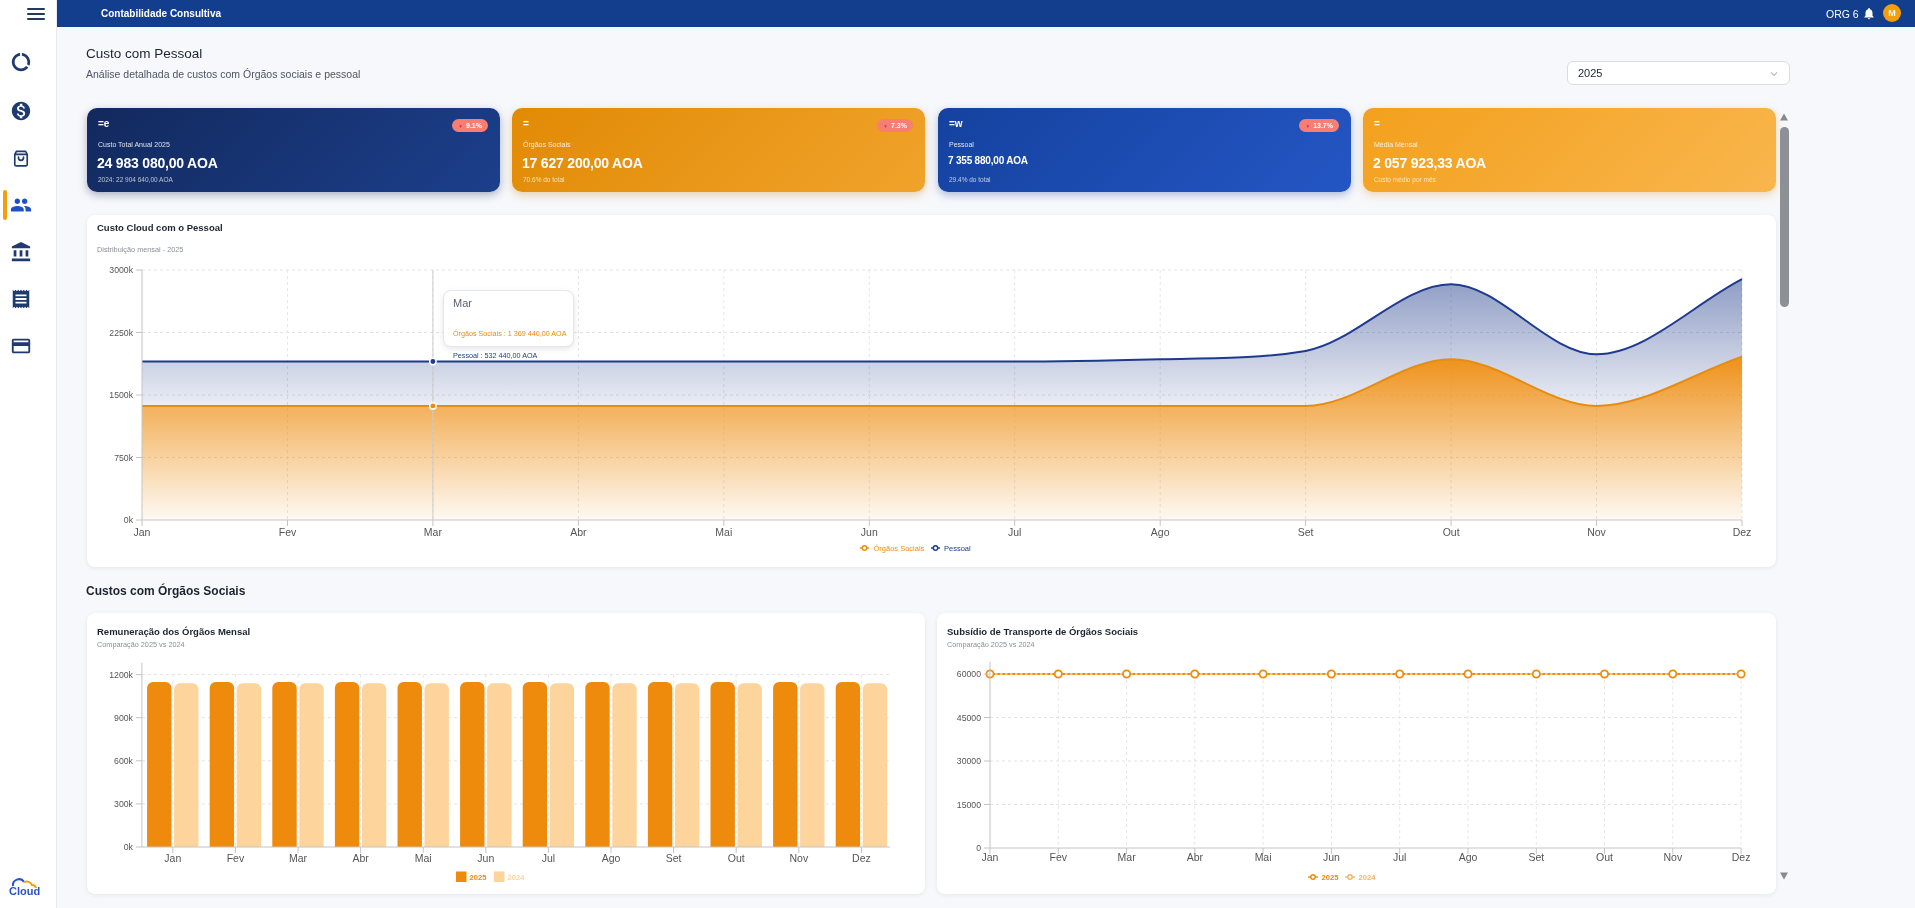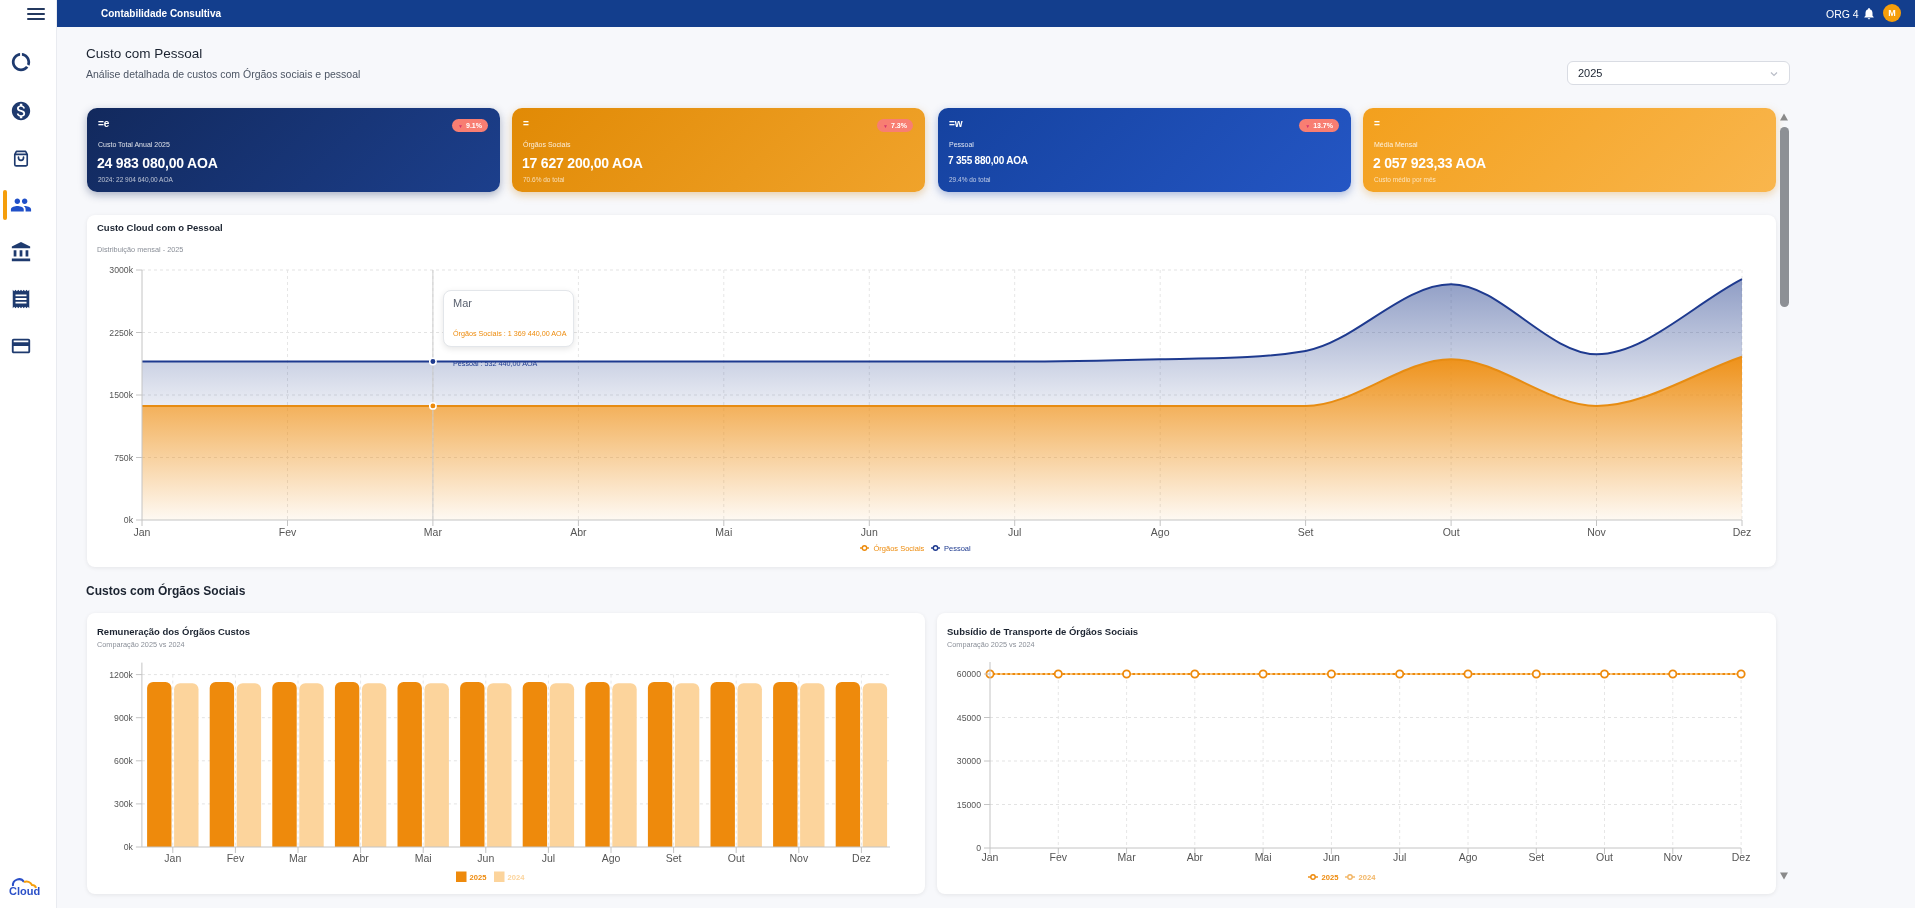"ORG 4" div.abs { text: 4 -> 6 }
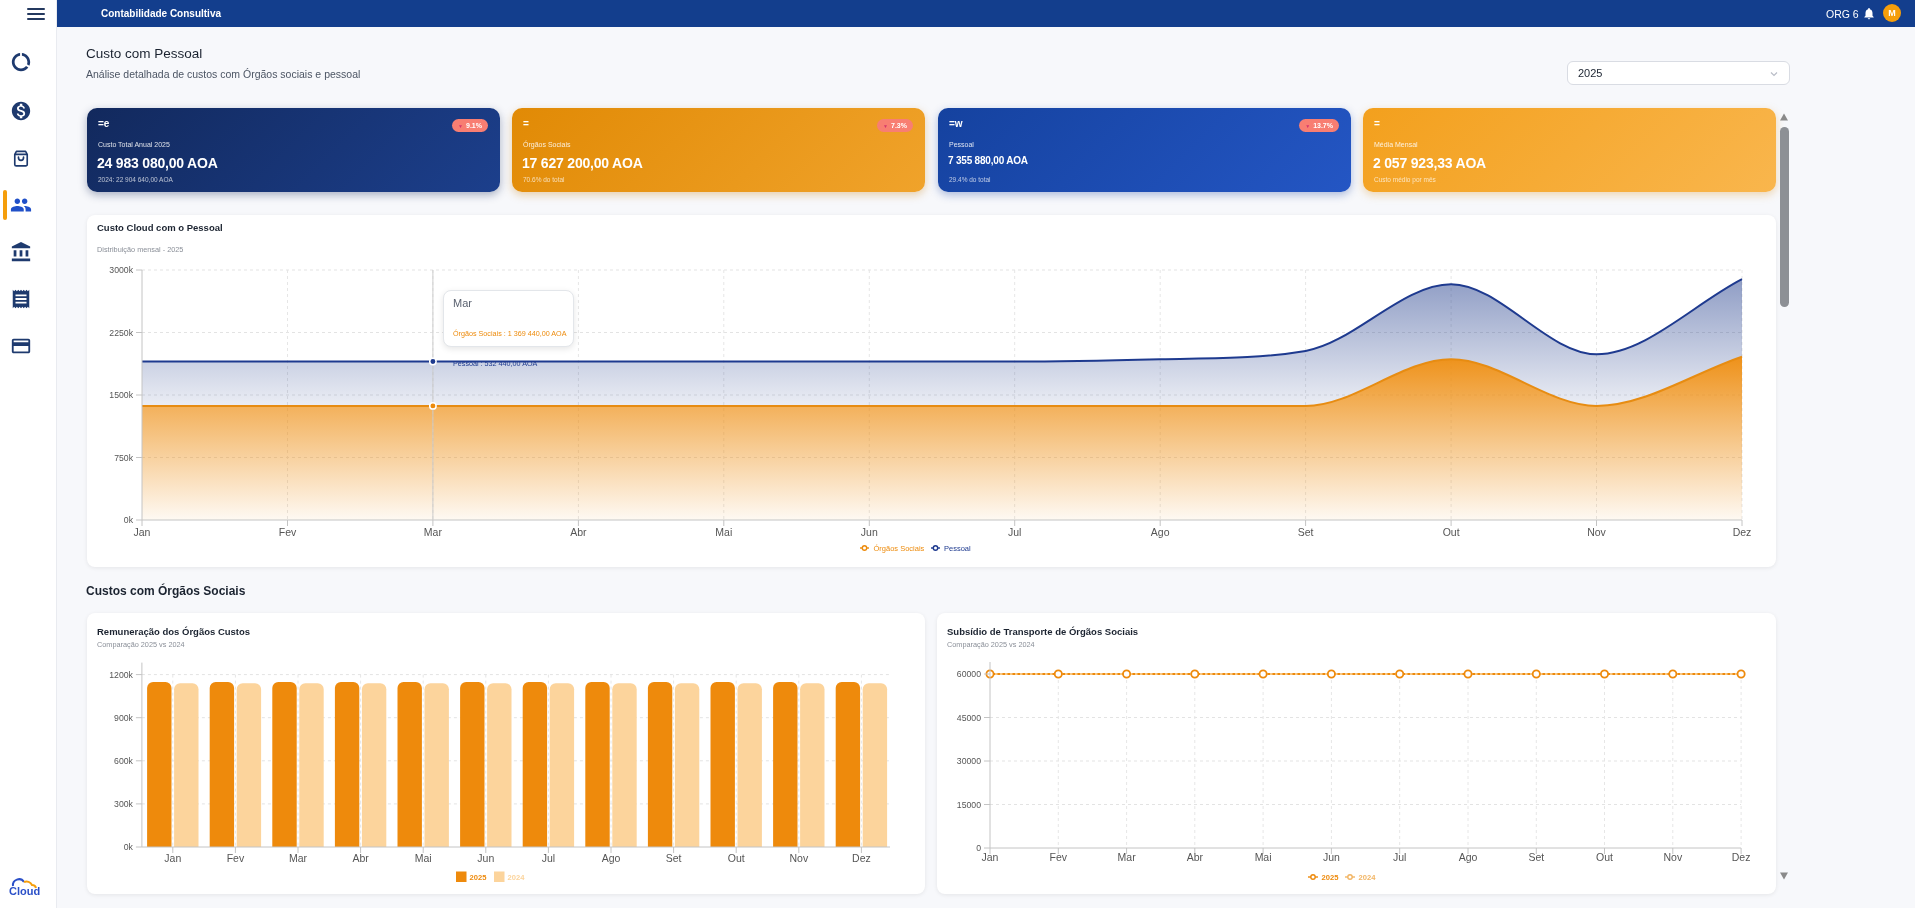"Pessoal : 532 440,00 AOA" div { margin-top: 21px -> 13px }
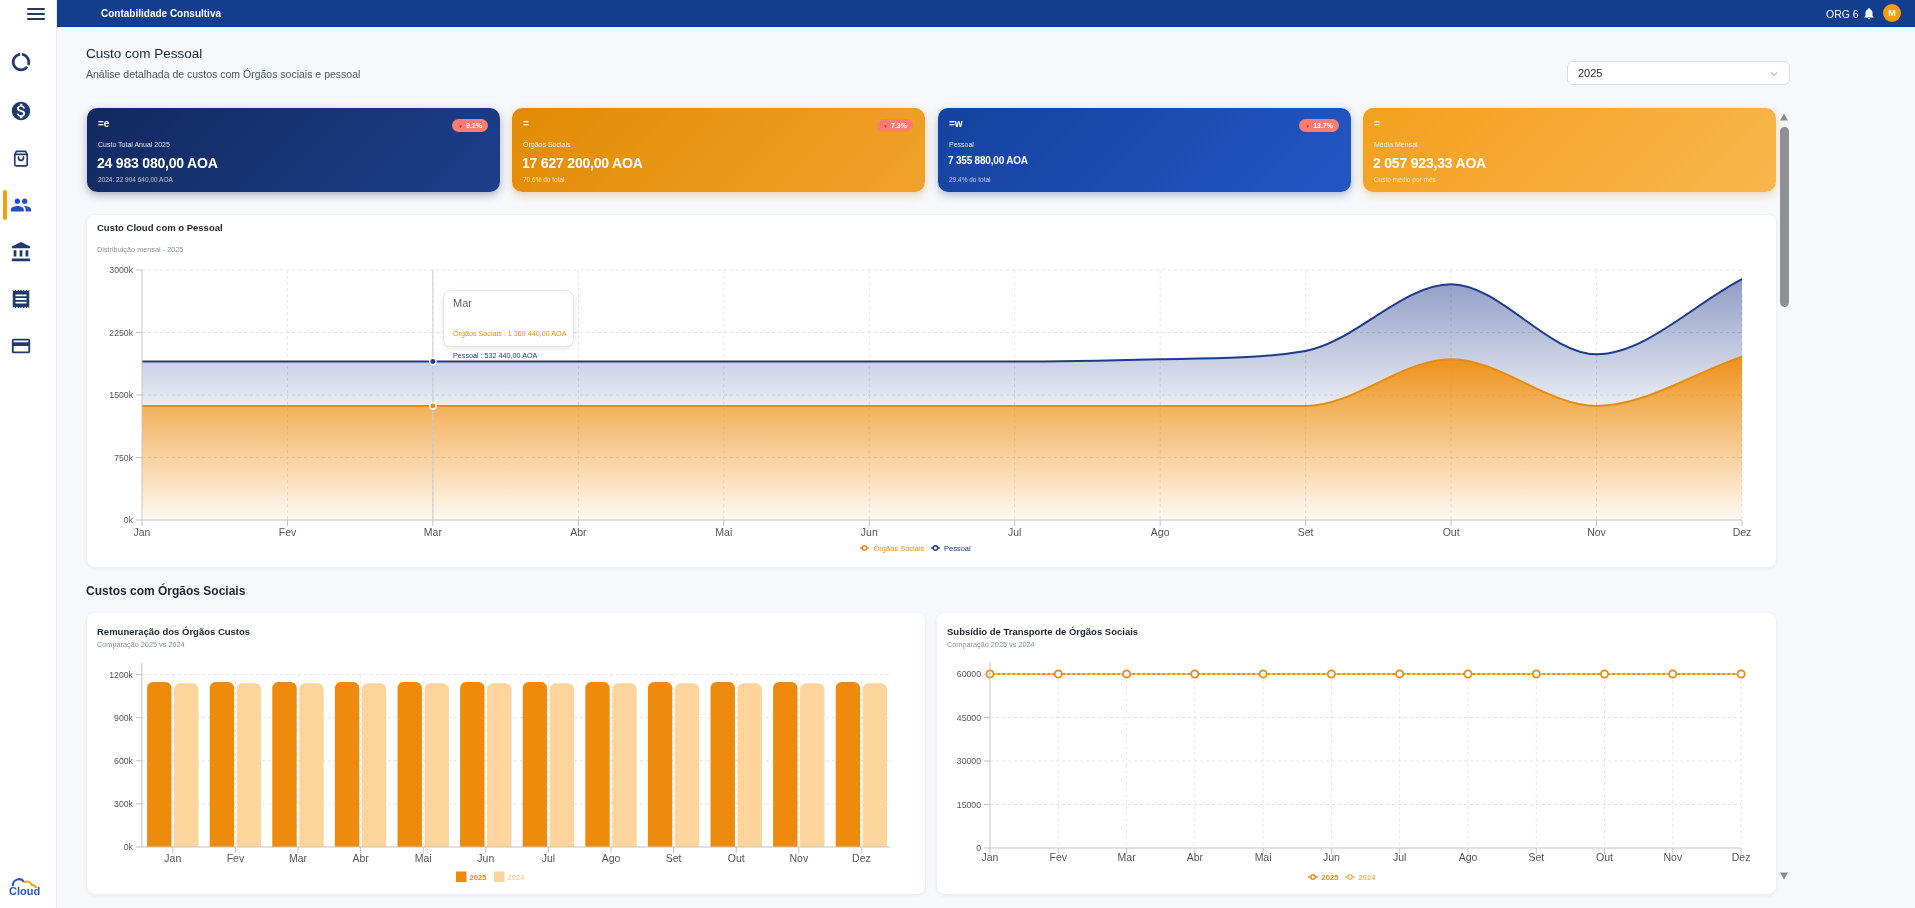"Remuneração dos Órgãos Custos" div { text: Custos -> Mensal }
